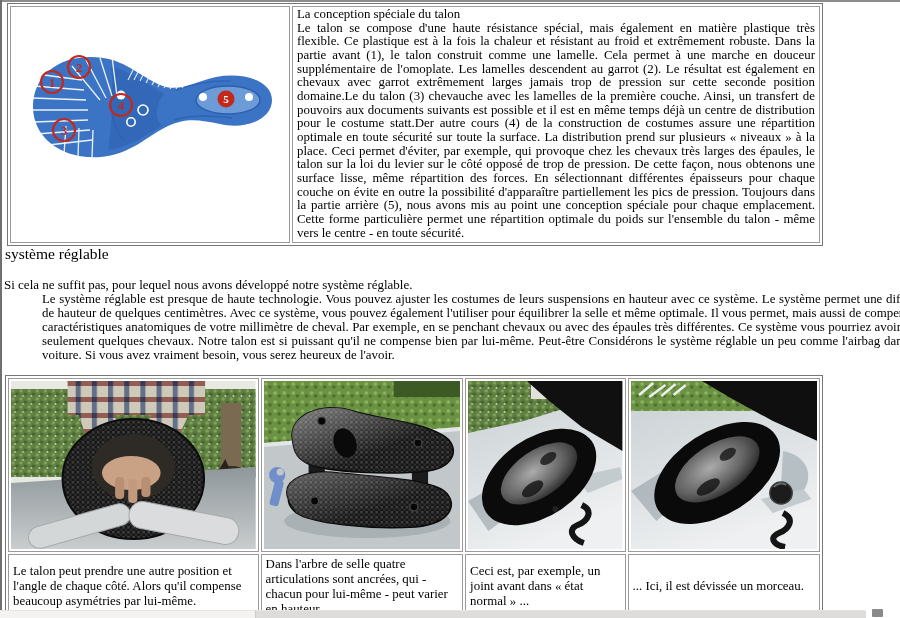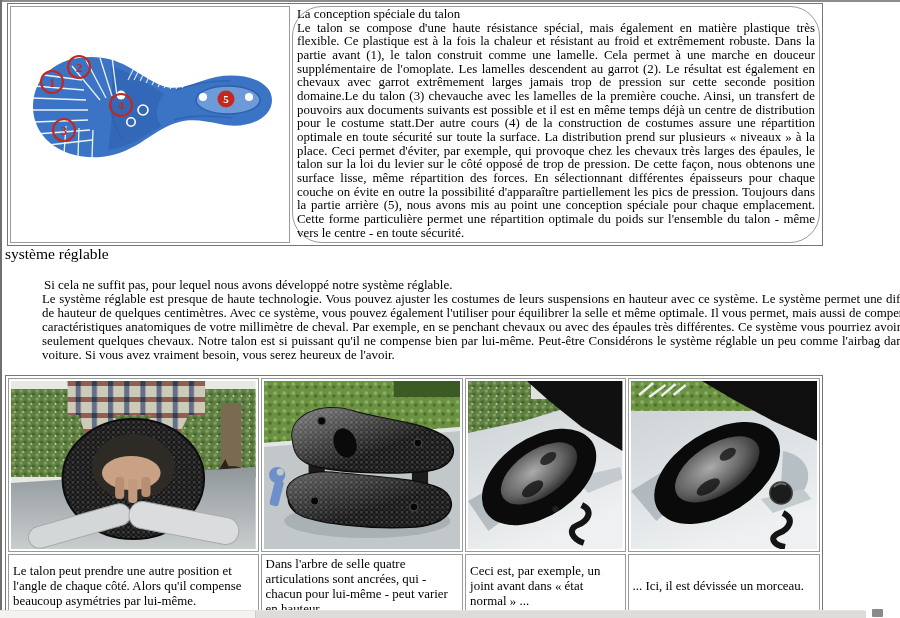"La conception spéciale du talon" #top-table td.text-cell { border-radius: 30px -> none }
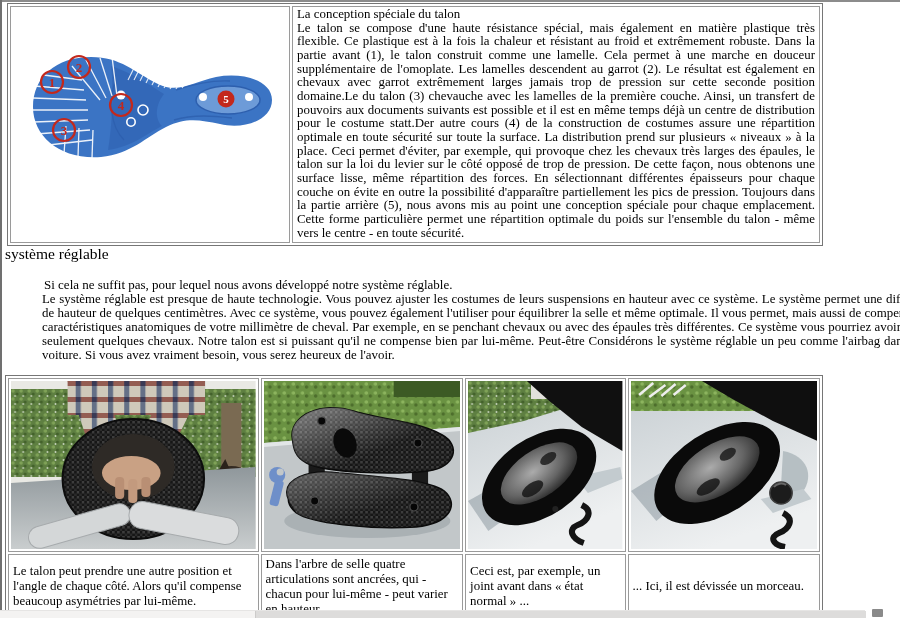"Si cela ne suffit pas," #section-intro { margin-left: 40px -> none }
